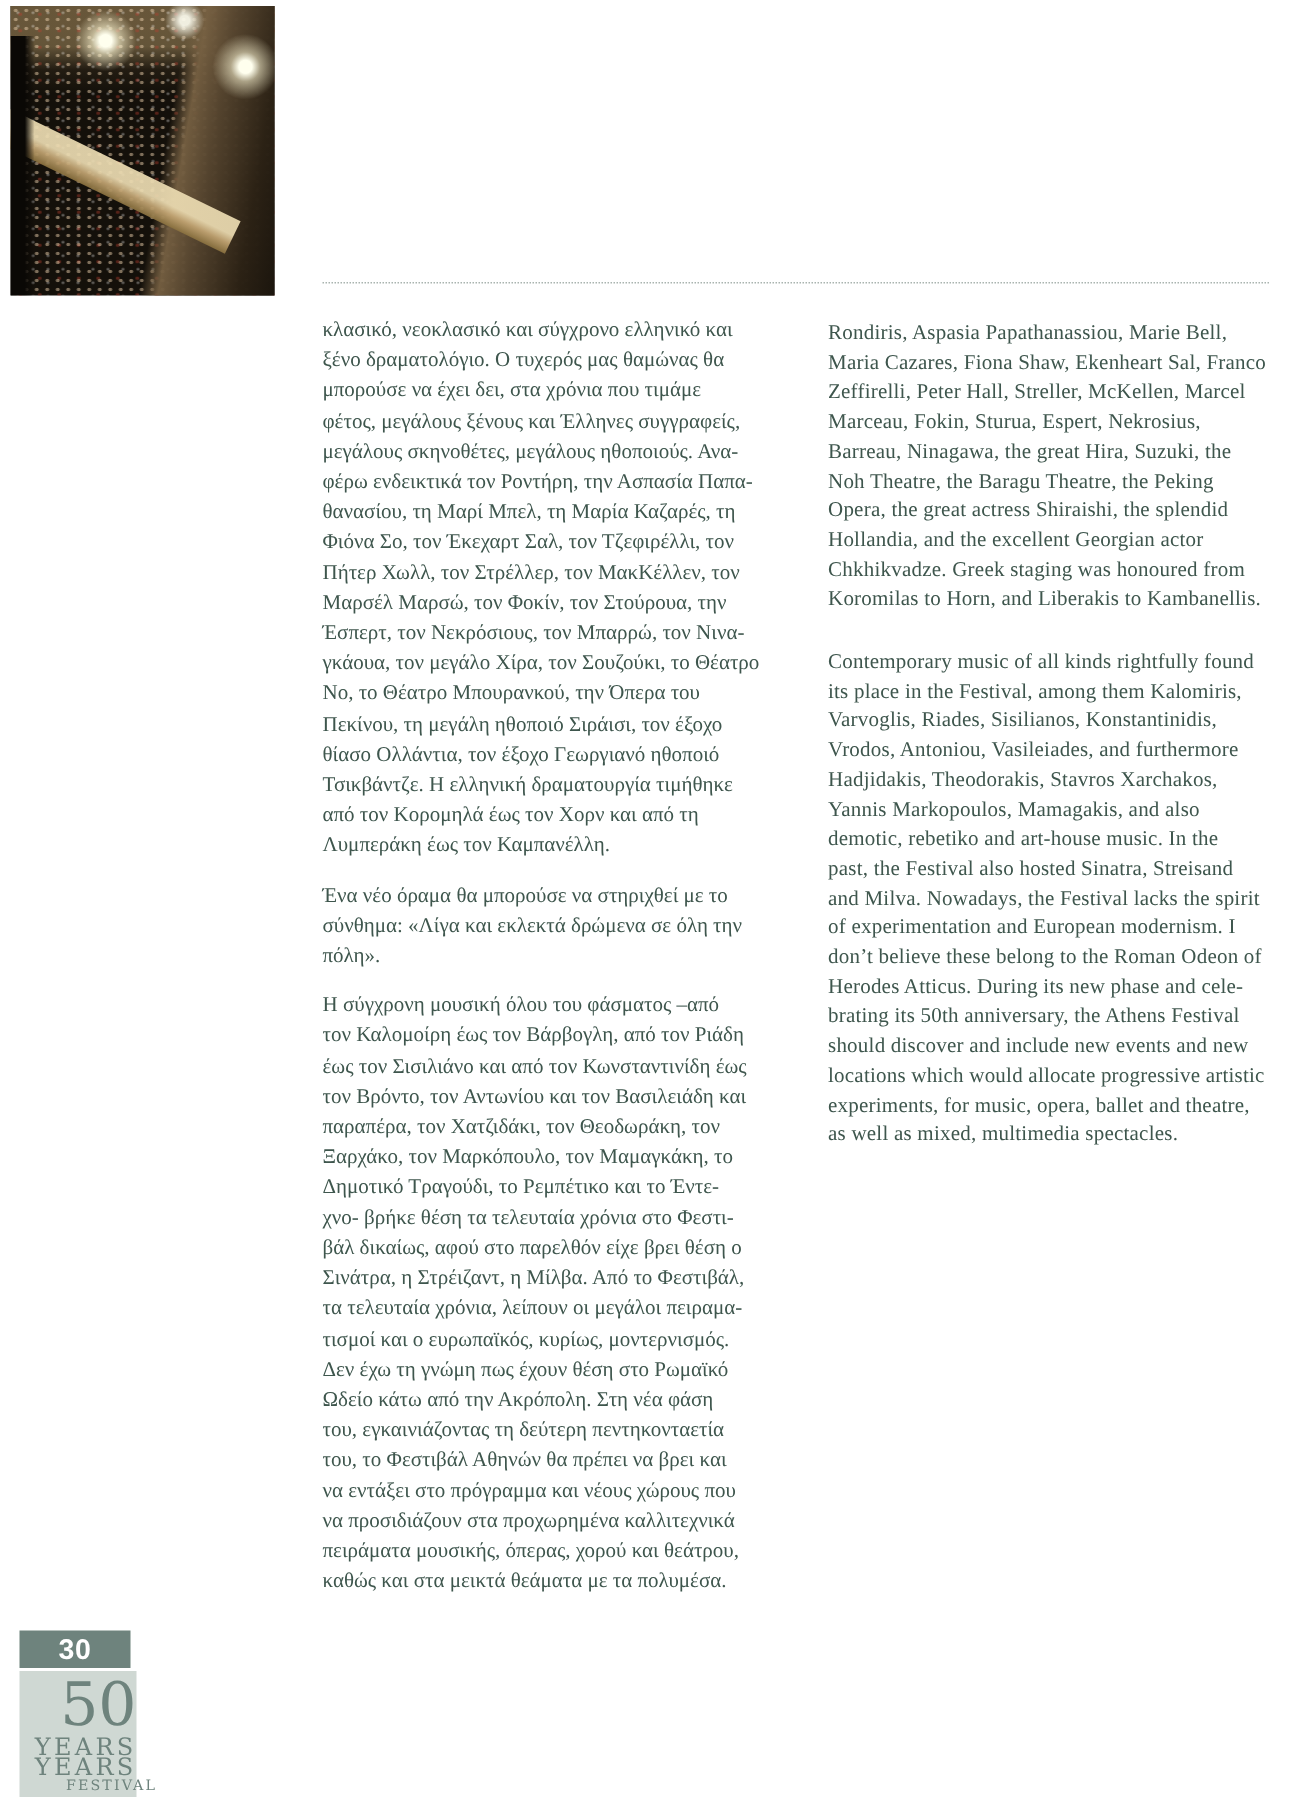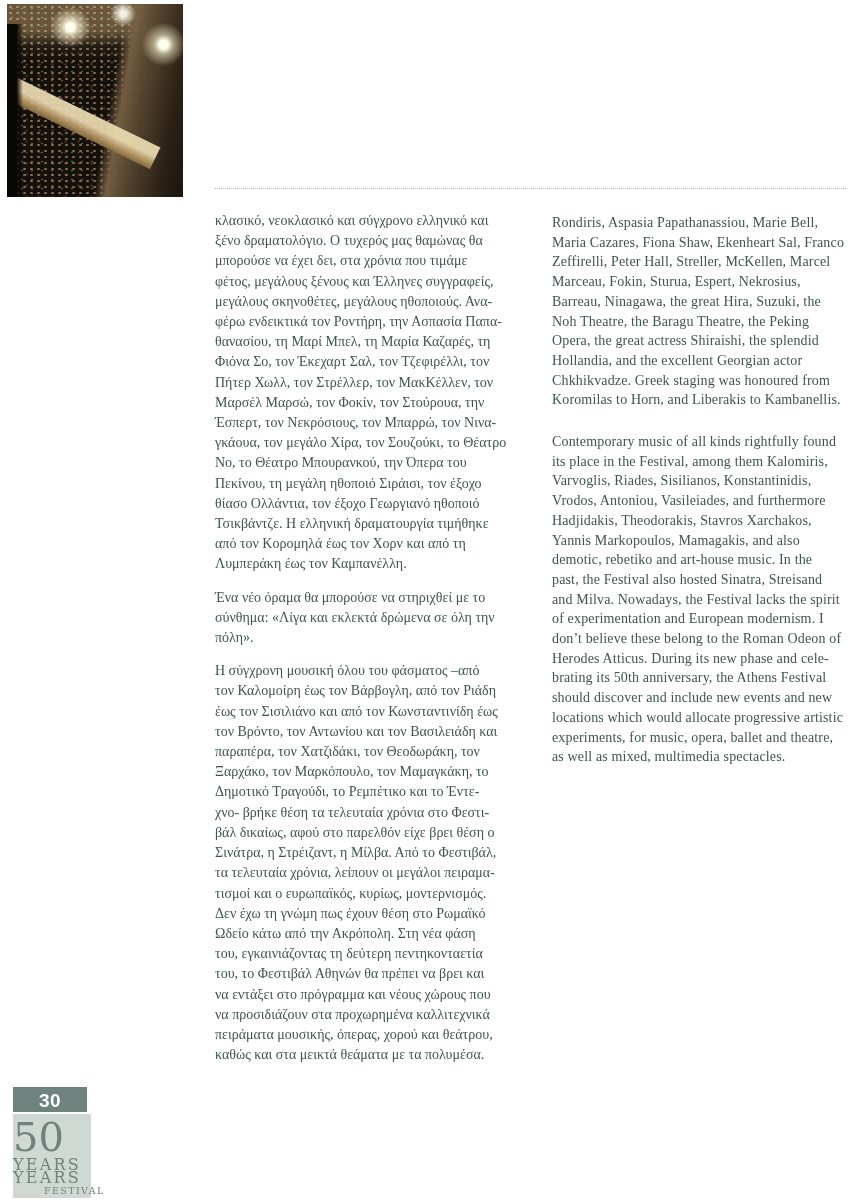"50" .logo-box { text-align: left -> right }
